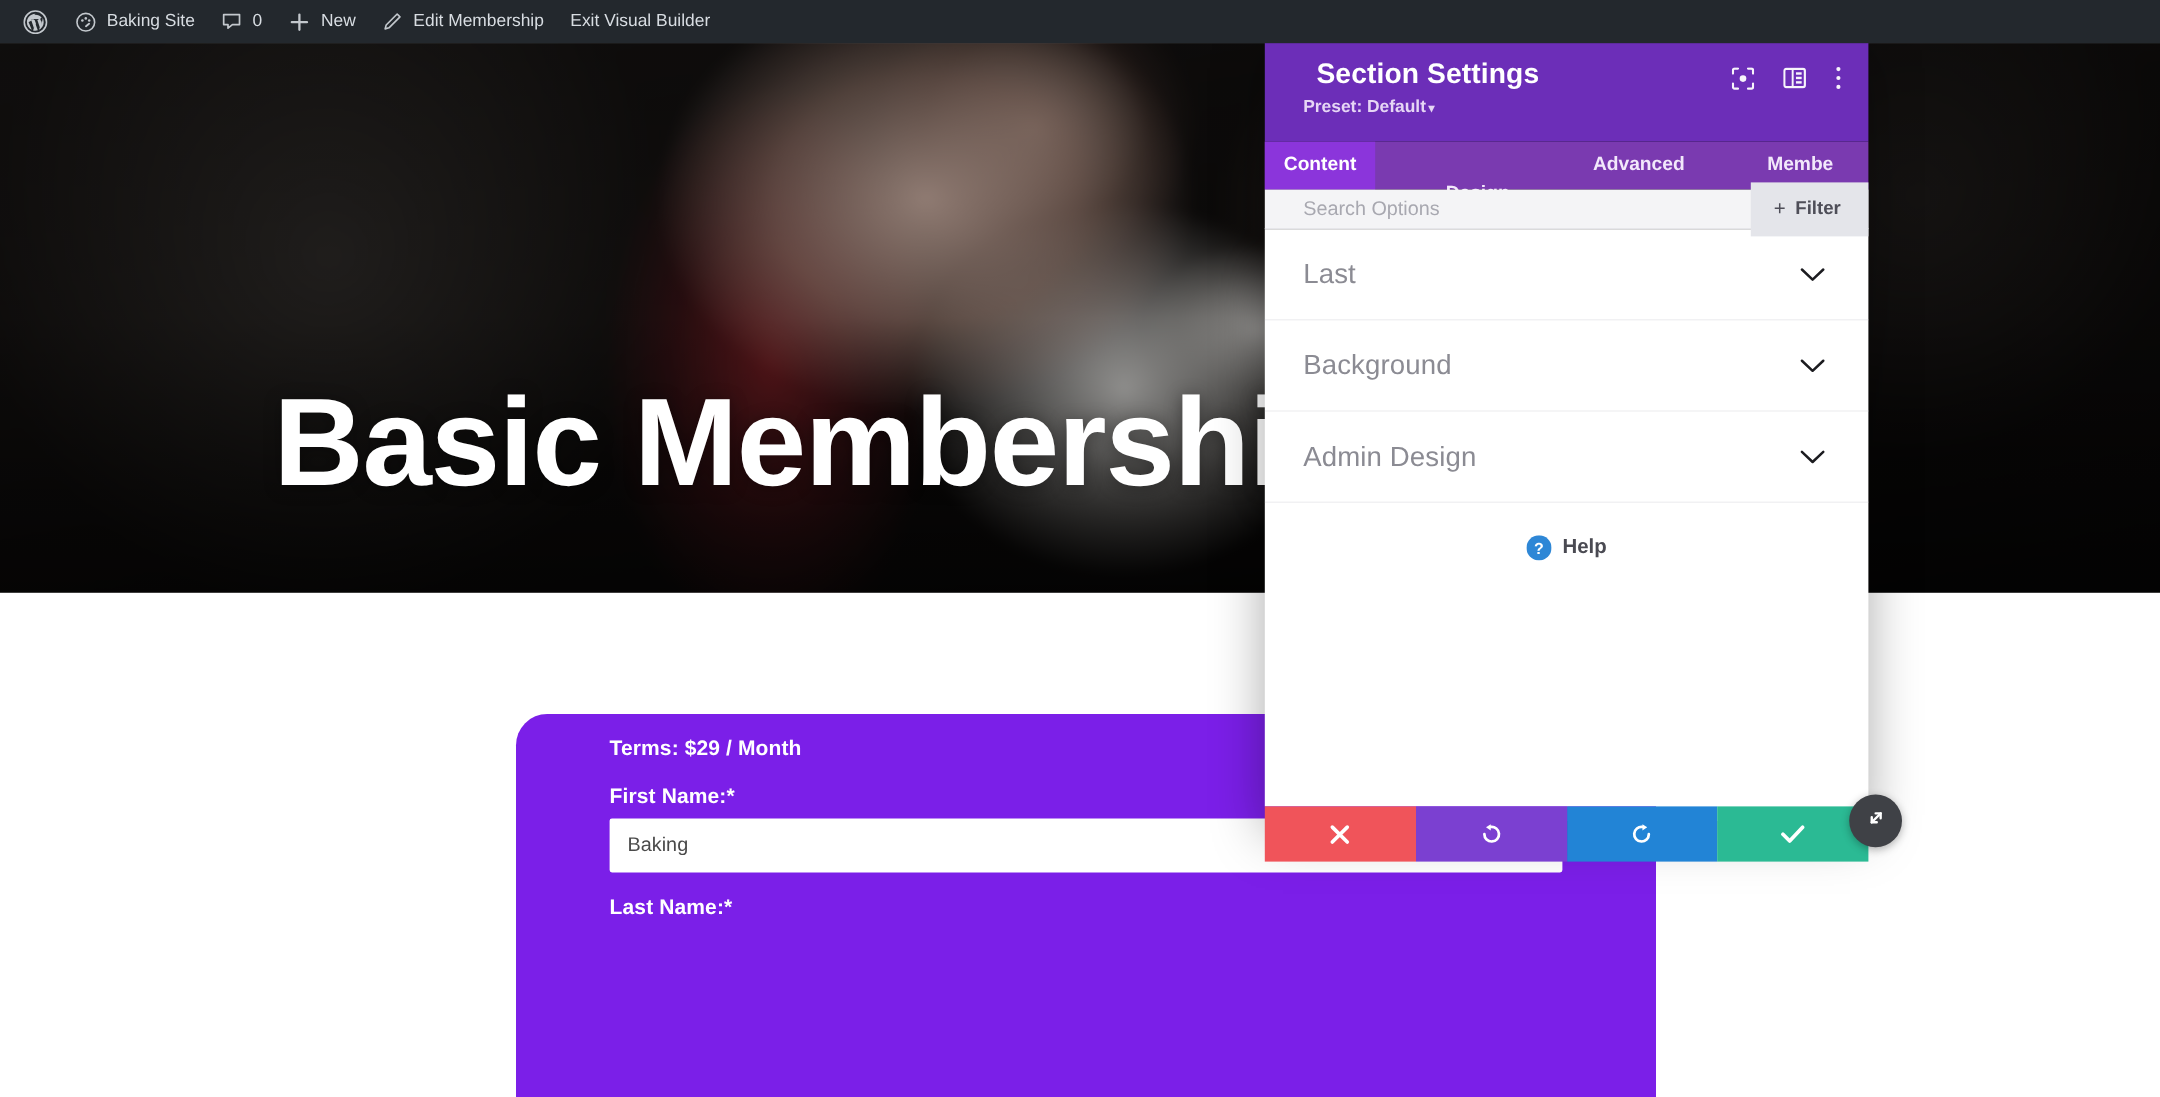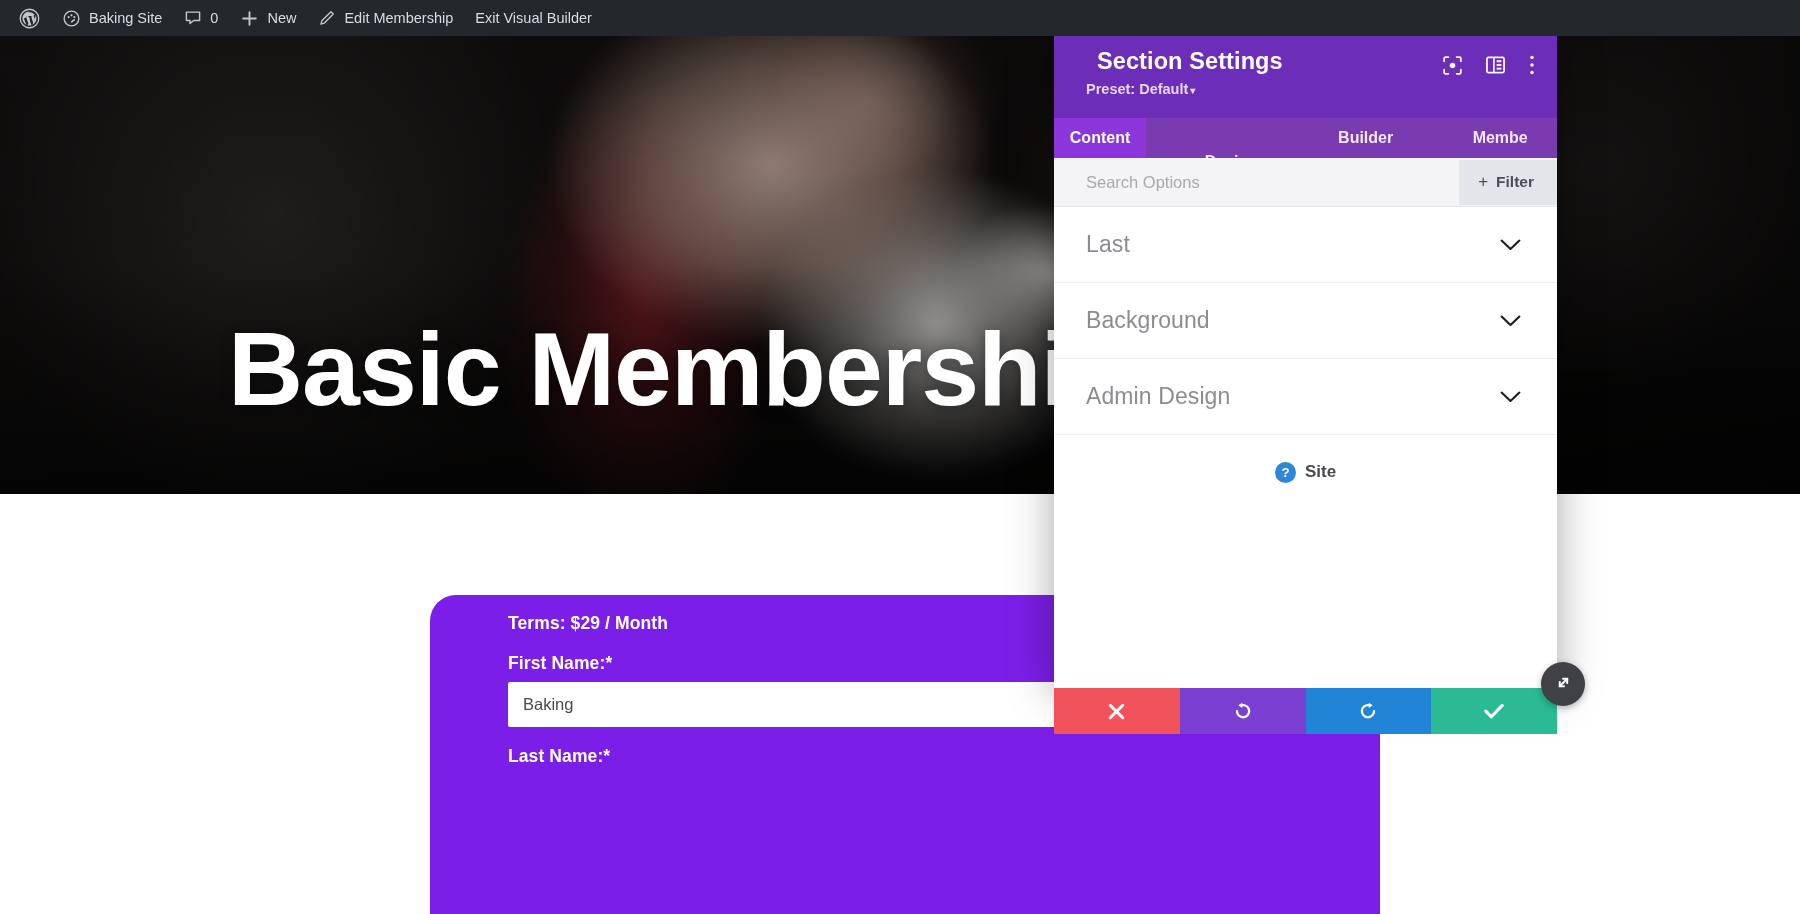"Builder" div.panel-tab { text: Builder -> Advanced }
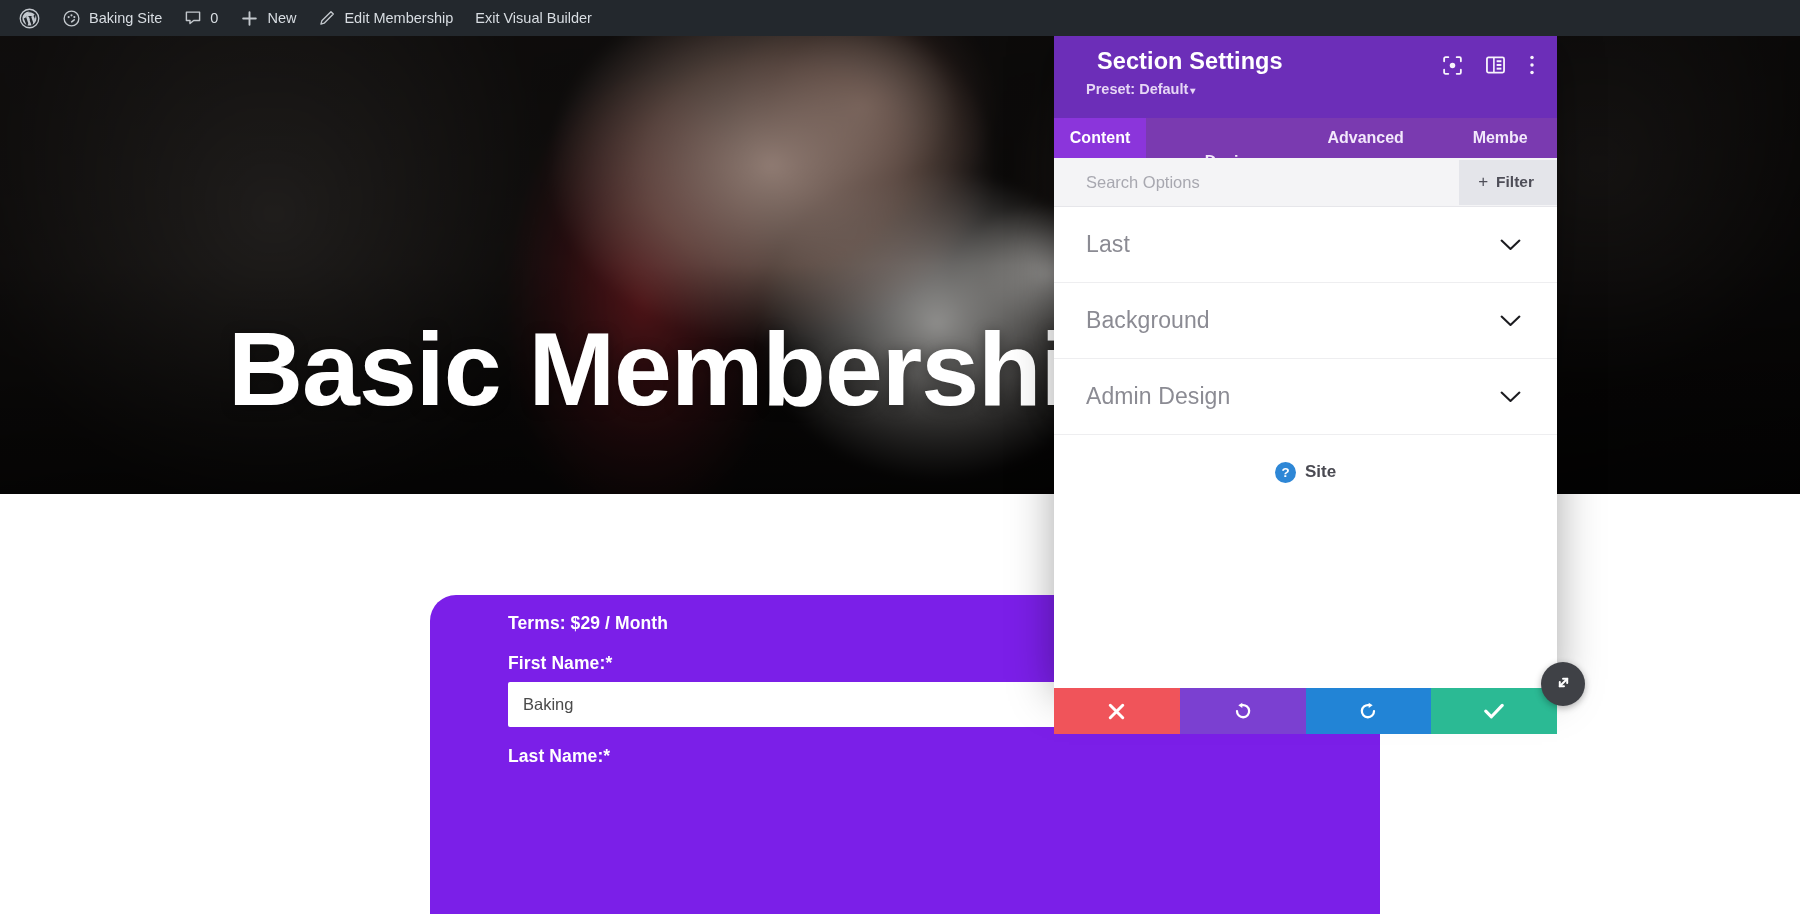"Search Options" #panel-search-row { height: 49px -> 33px }
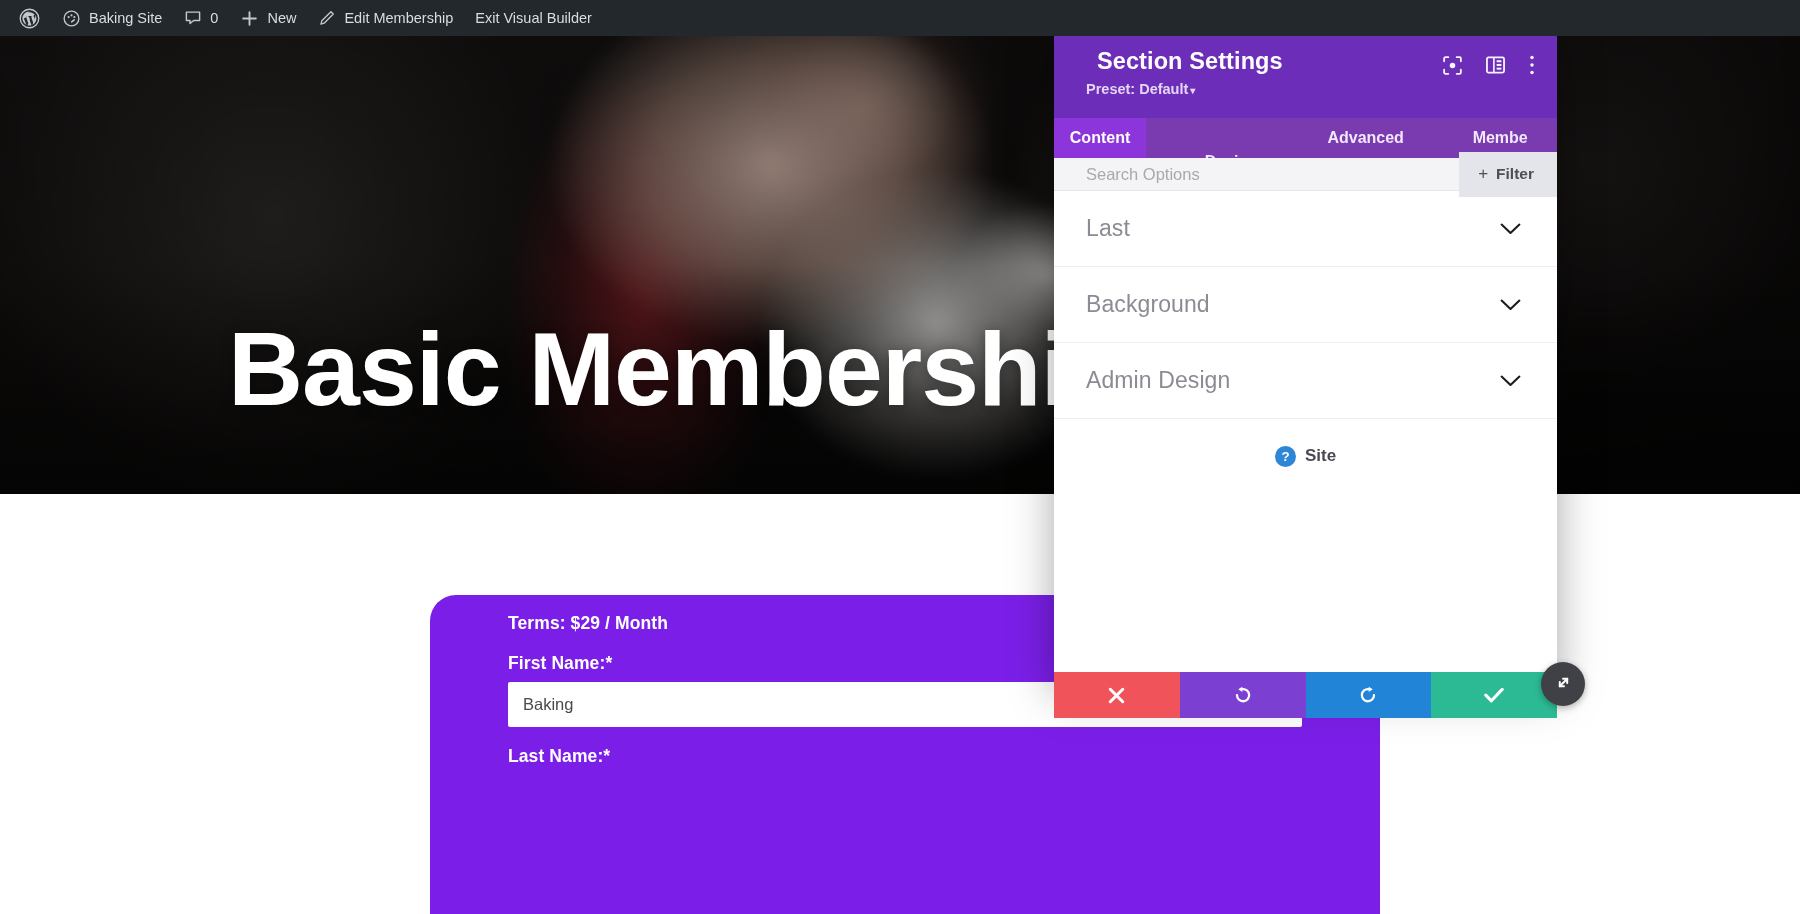"Site" span.help-text { text: Site -> Help }
